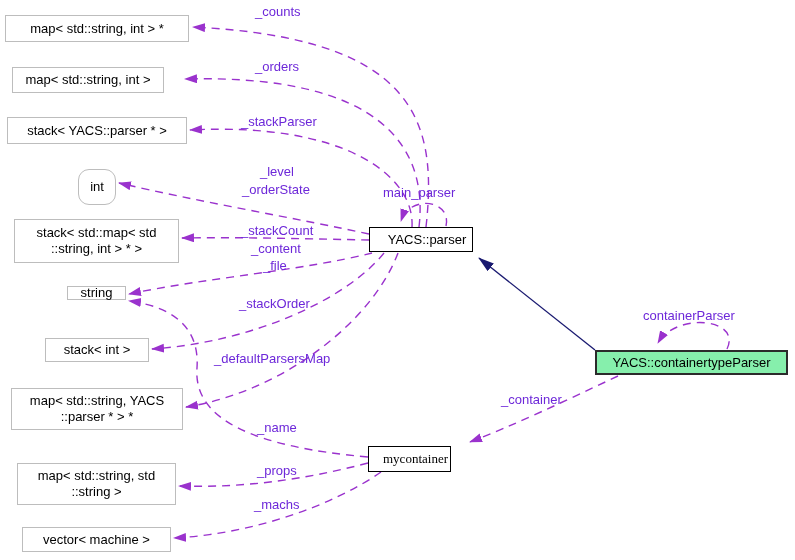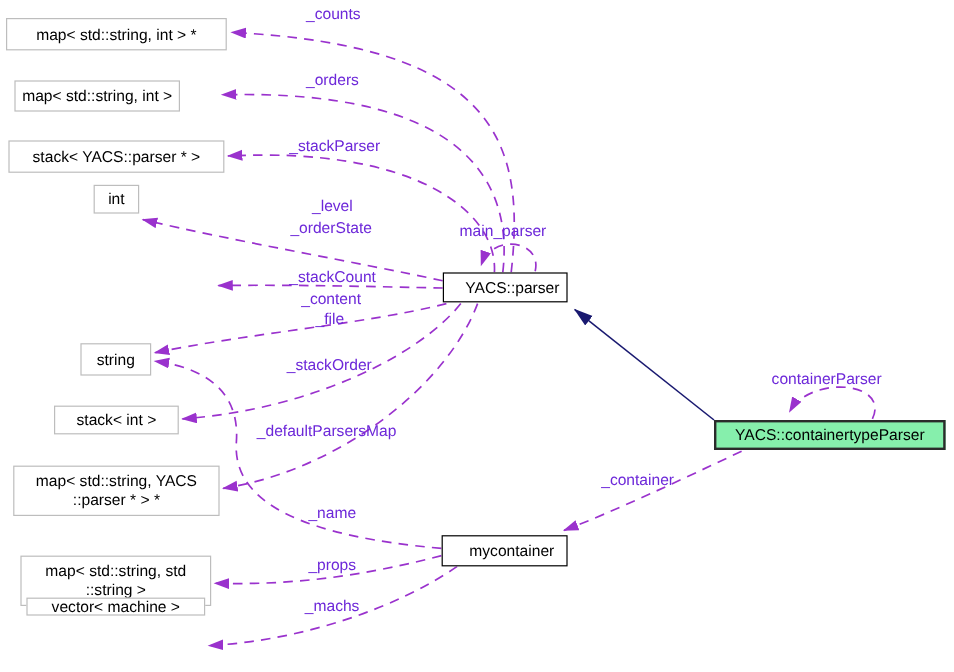"map< std::string, int >" div.node { width: 138px -> 152px }
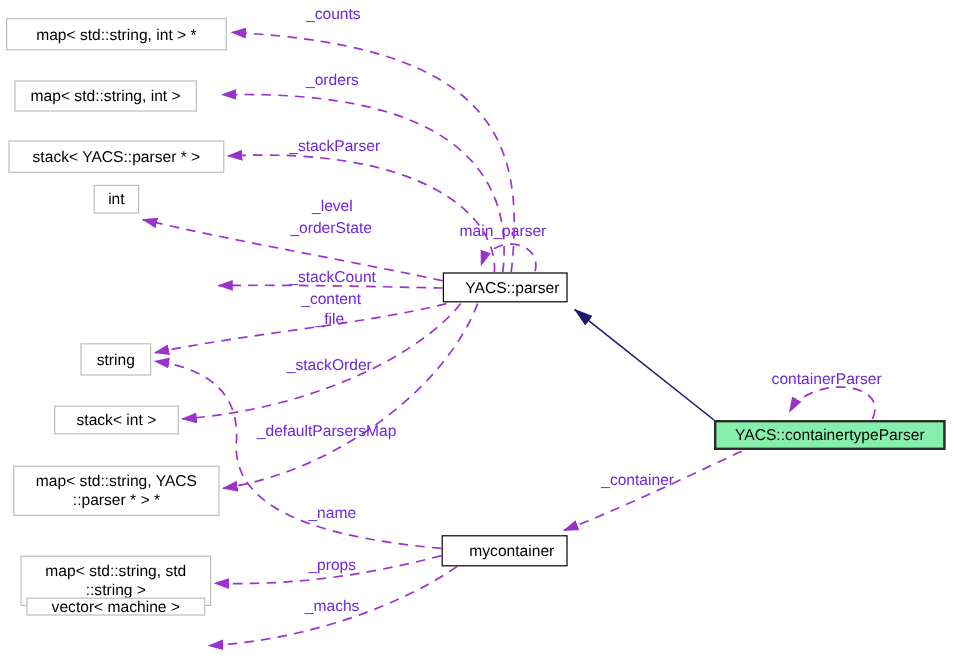"int" div.node { border-radius: none -> 11px; height: 24px -> 36px; top: 154px -> 169px }
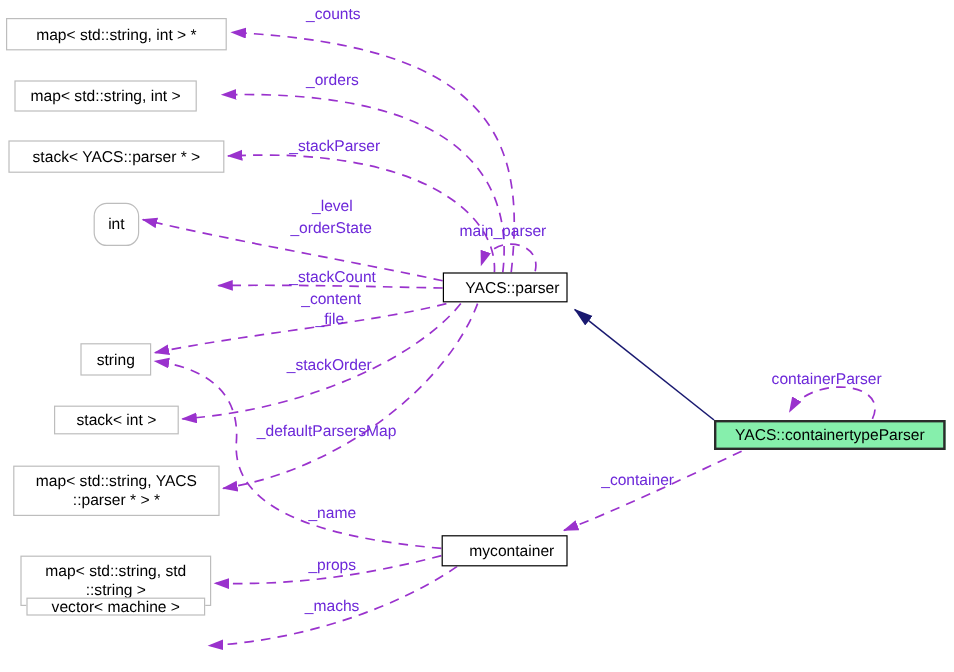"stack< std::map< std" div.node { html: none -> <div> <div>stack&lt; std::map&lt; std</div> <div>::string, int &gt; * &gt;</div> </div> }
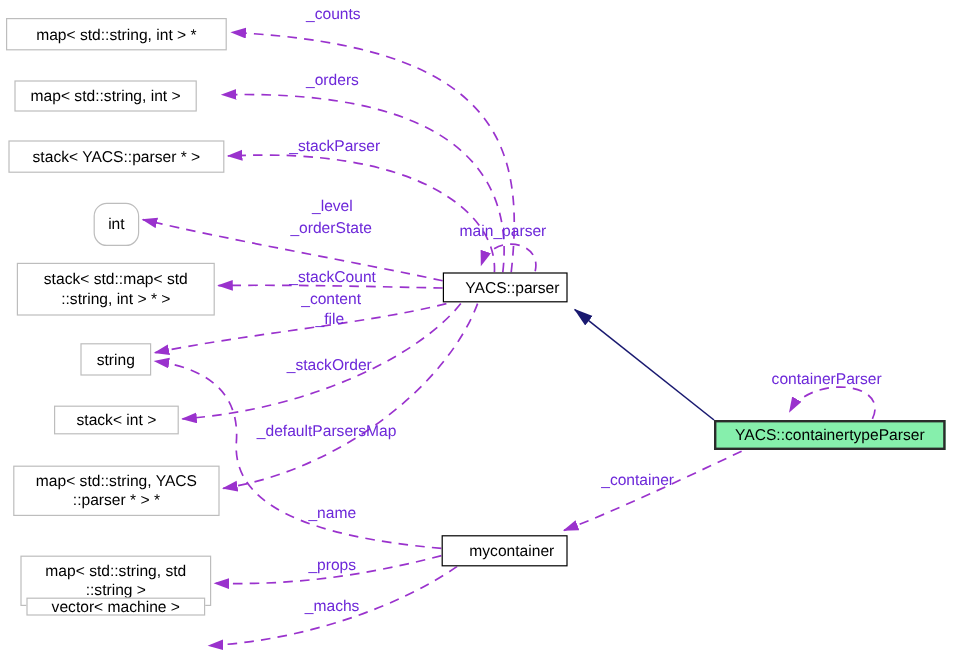"string" div.node { height: 27px -> 14px }
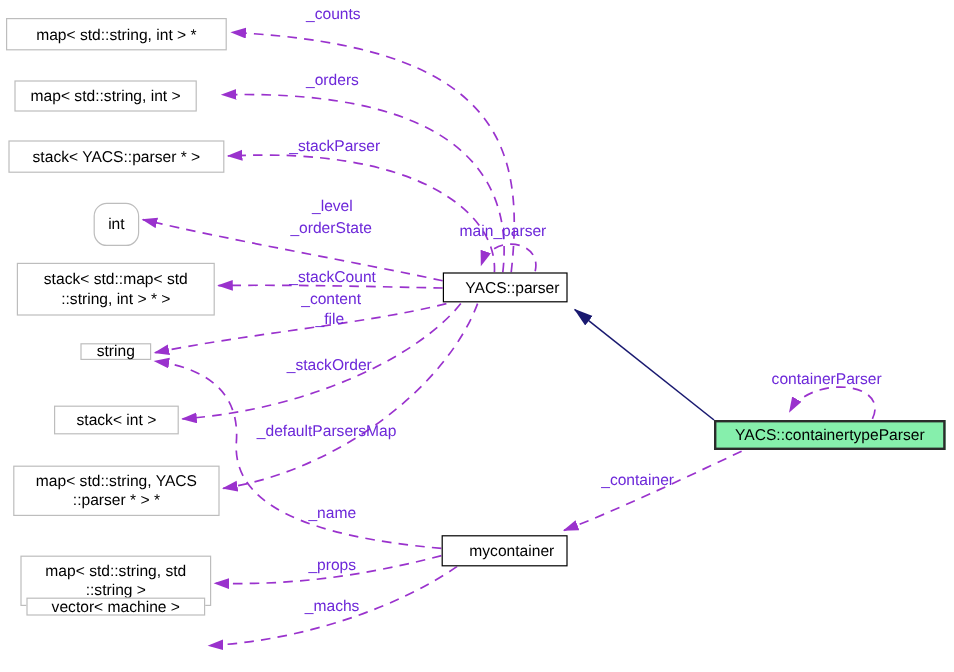"mycontainer" div.node { font-family: none -> Liberation Serif, serif; width: 105px -> 83px }
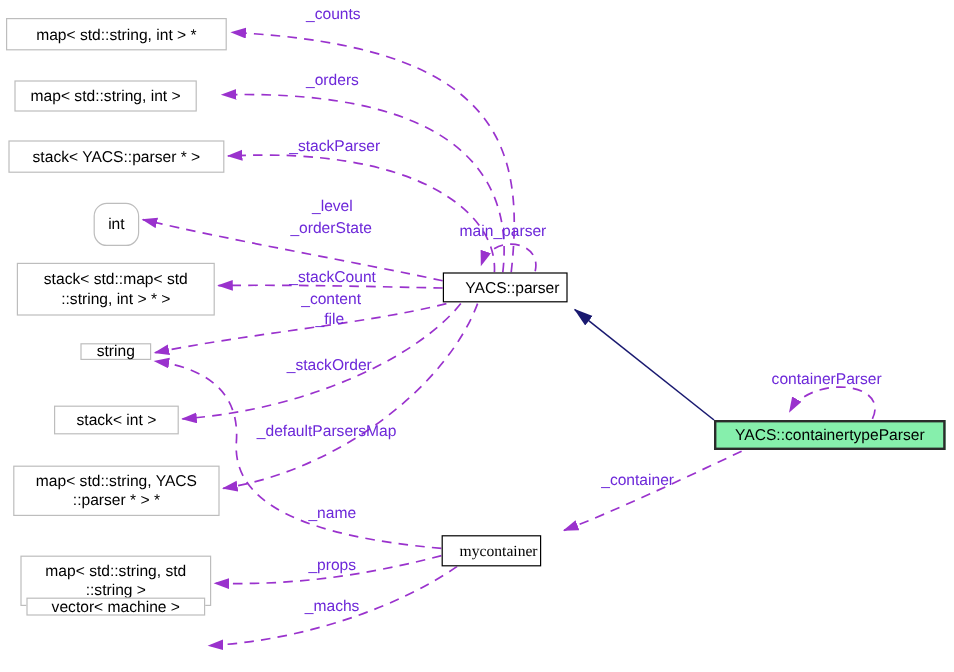"vector< machine >" div.node { height: 15px -> 25px; top: 498px -> 527px }
